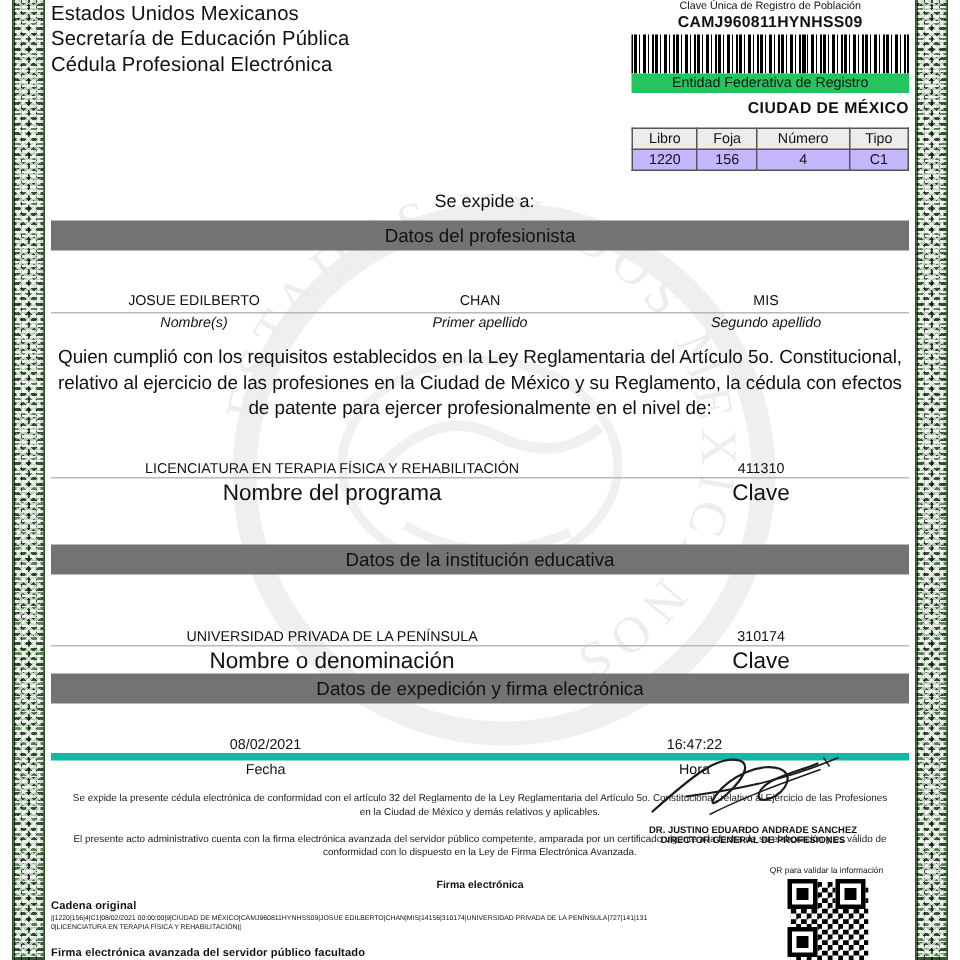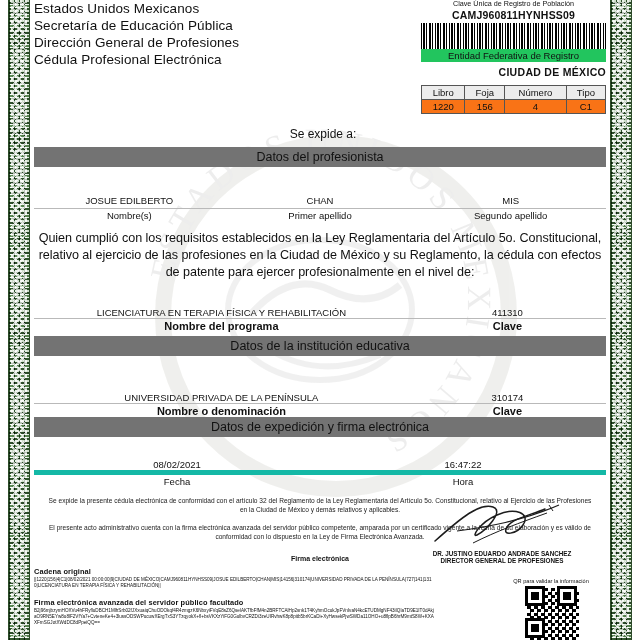"Dirección General de Profesiones" div { html: <div>Dirección General de Profesiones</div> -> none }
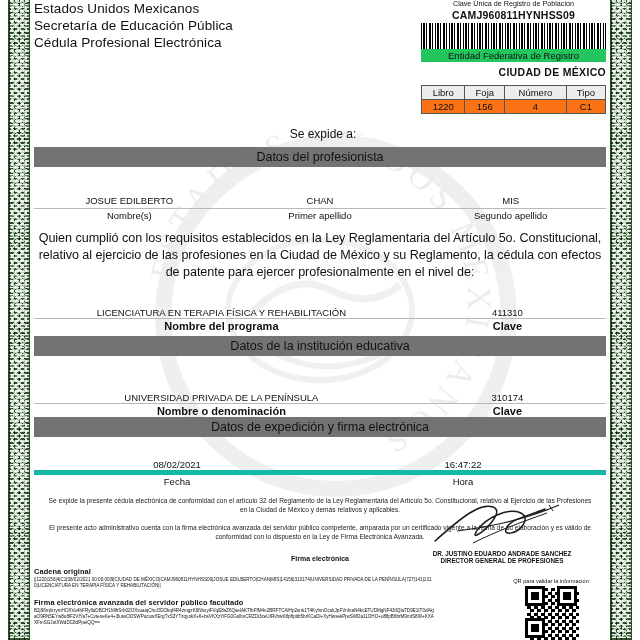"1220" table.regtab td,table.regtab th { background: #f97316 -> #c4b5fd }
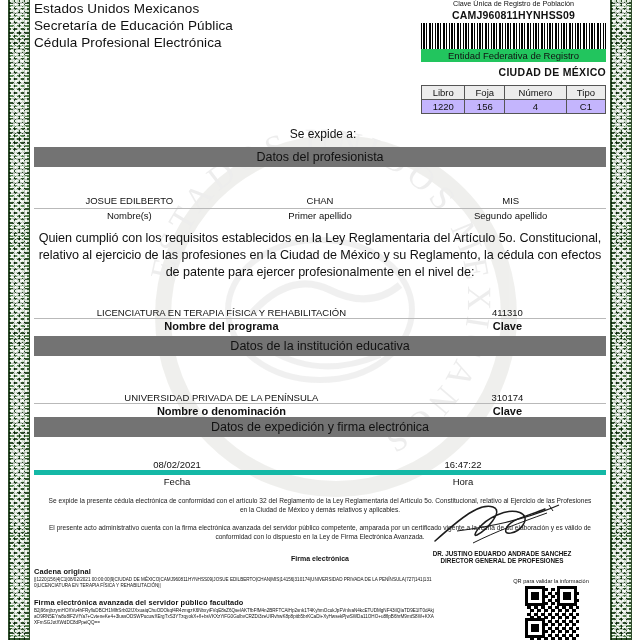"Nombre(s)" .fld .lbl { font-style: none -> italic }
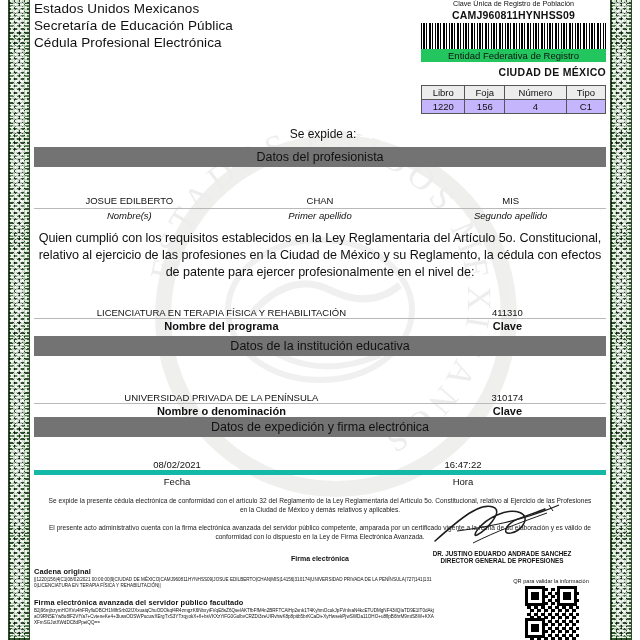"Nombre del programa" .tworow .lbl { font-size: 11px -> 15px; font-weight: bold -> none }
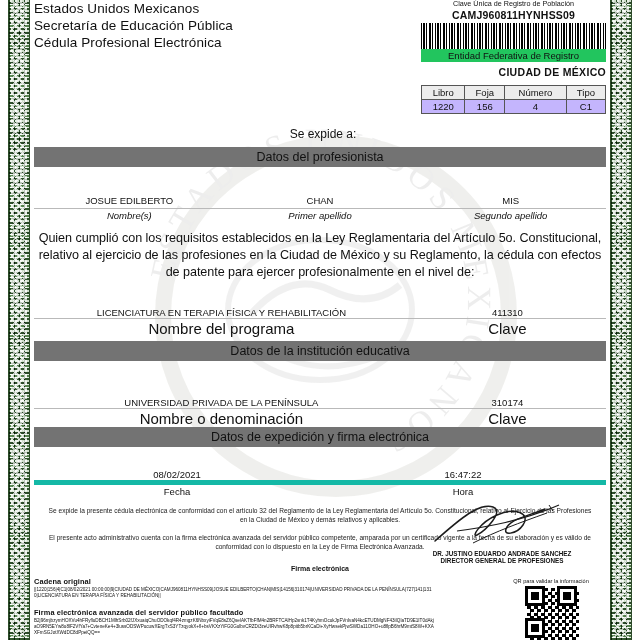"Datos de la institución educativa" div.secbar { margin-top: 4px -> 26px }
